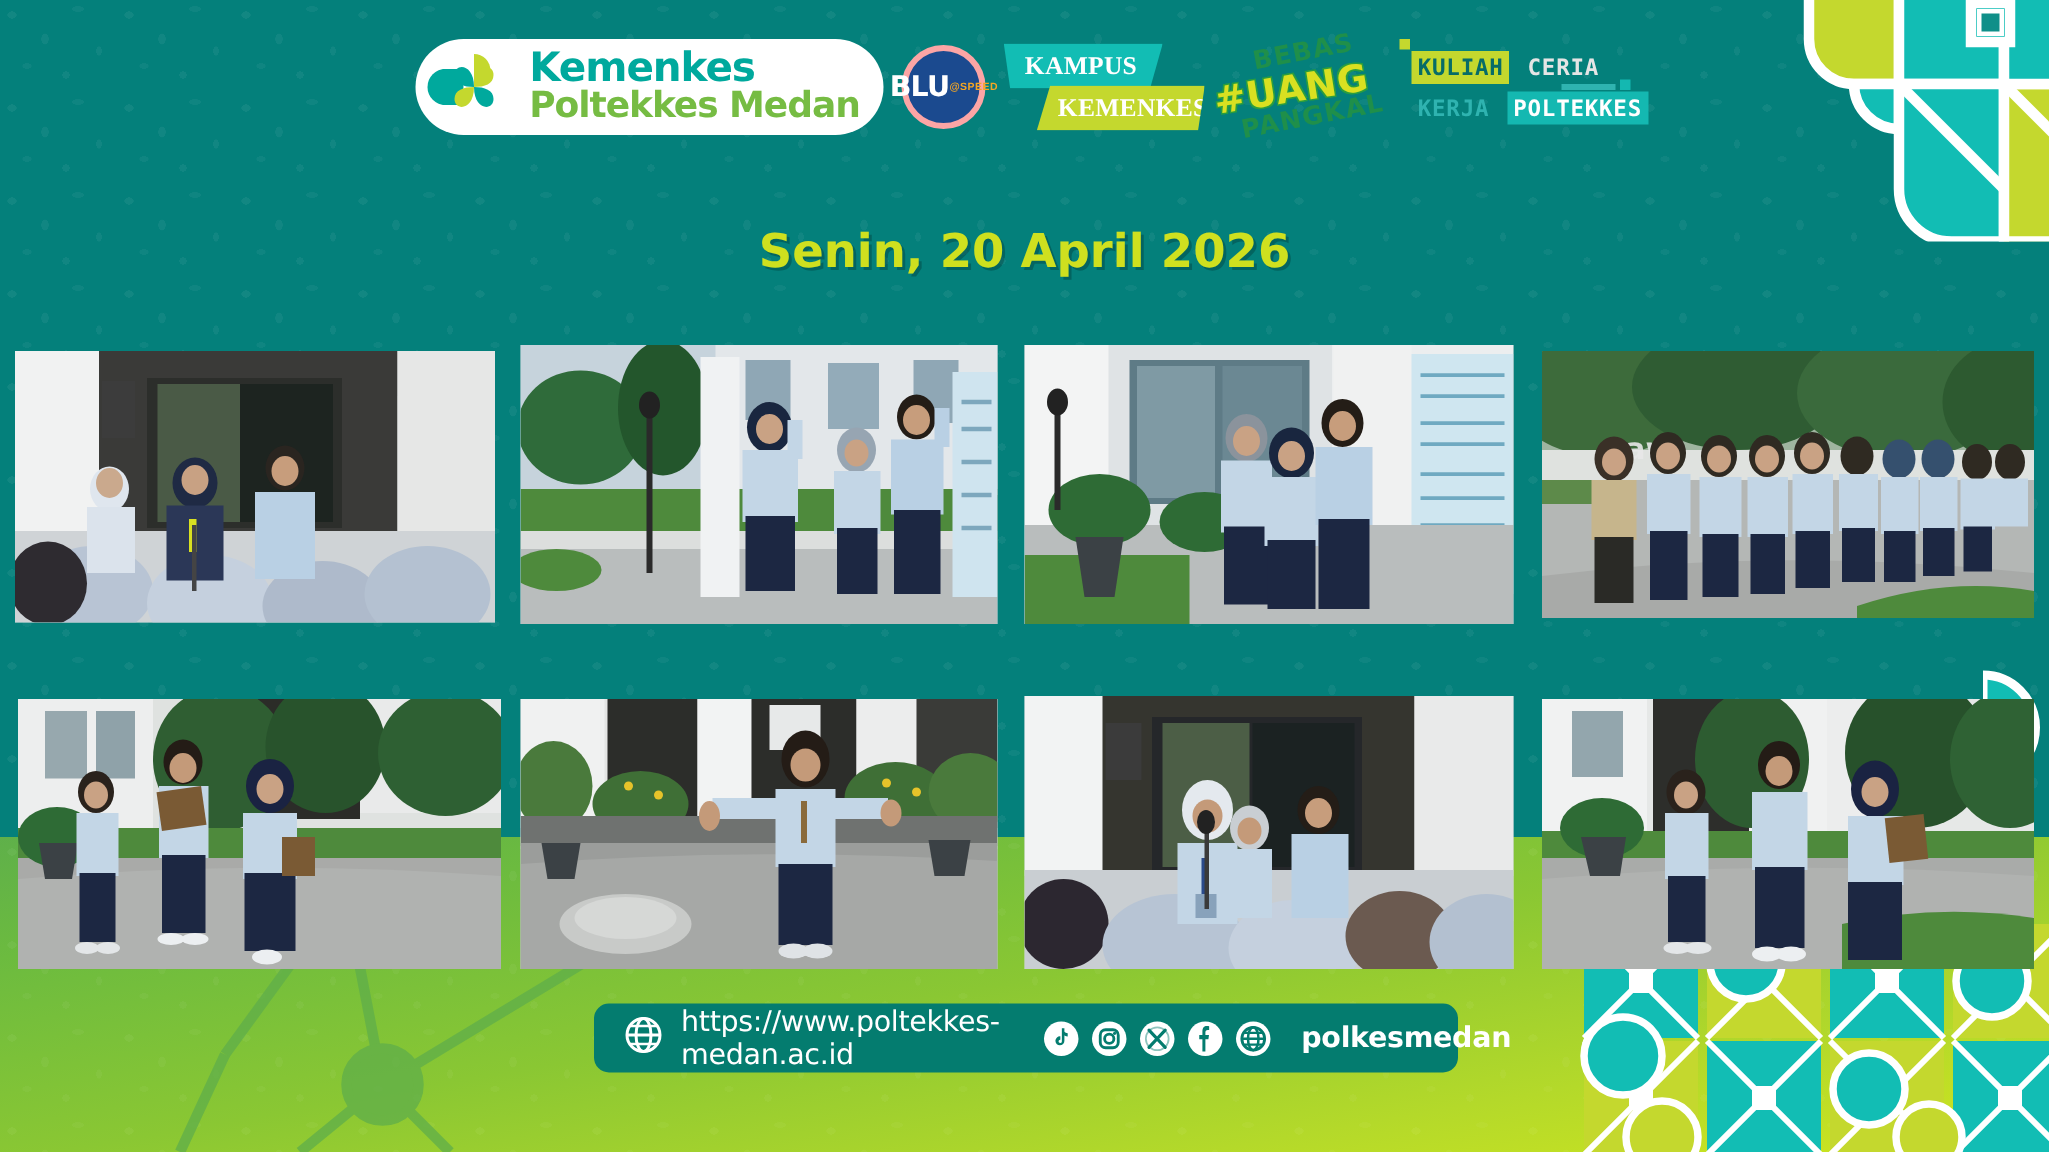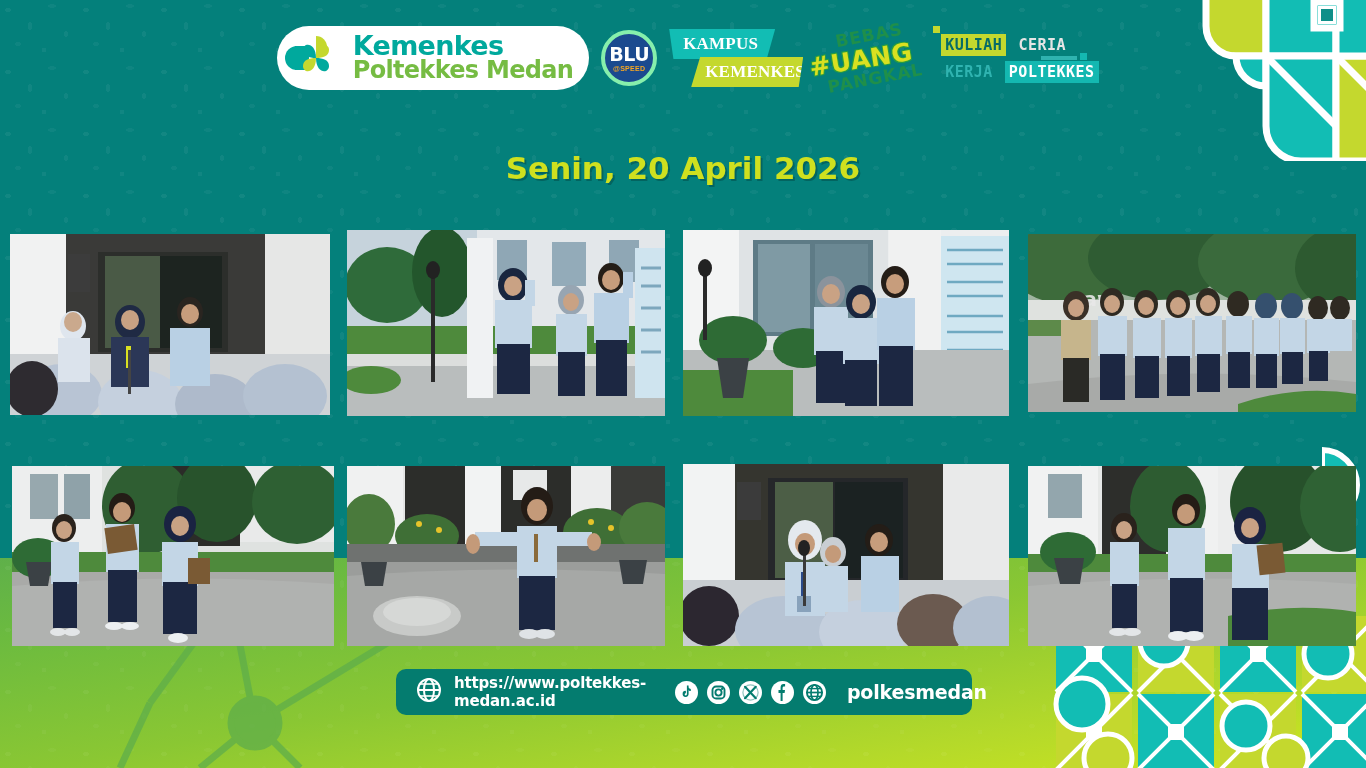"BLU" .blu-badge { border: 4px solid #86efac -> 4px solid #fca5a5; flex-direction: column -> row }
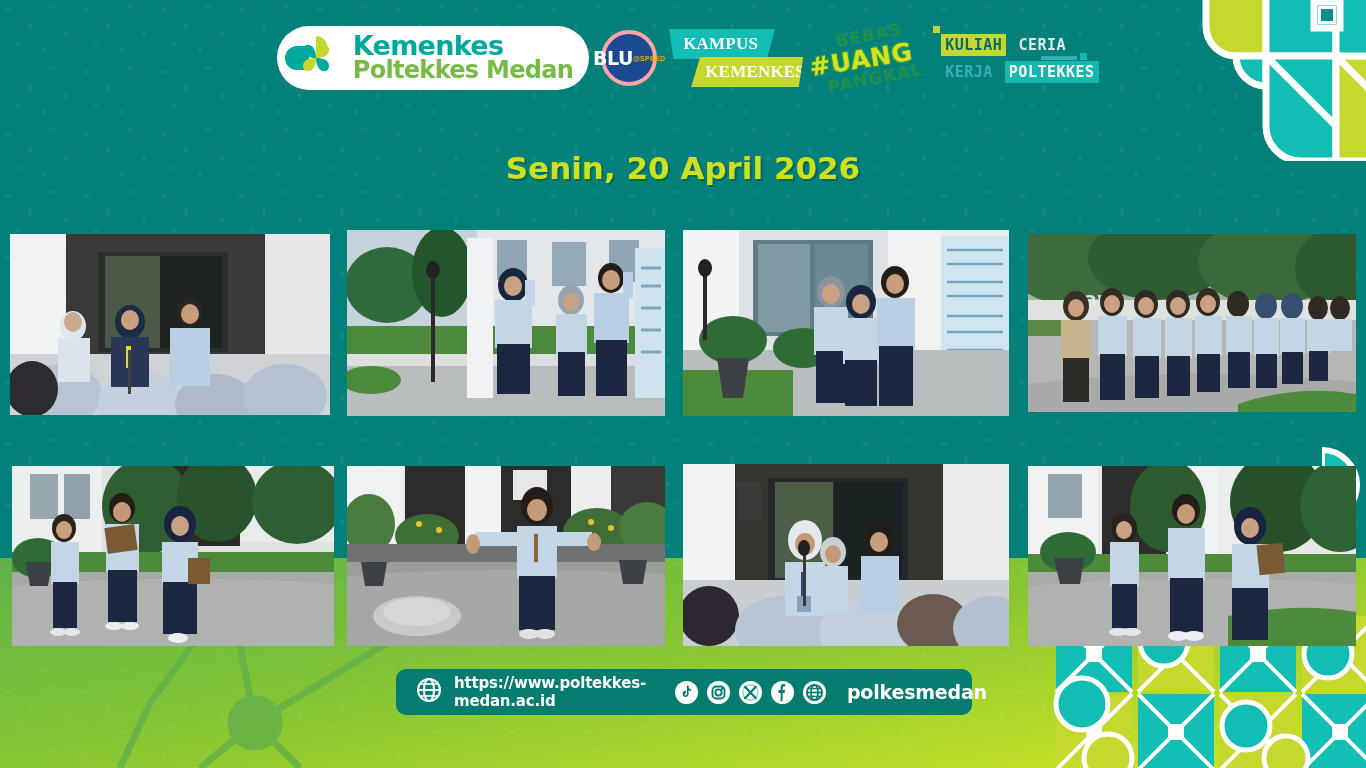"https://www.poltekkes-medan.ac.id" .footer-url { font-size: 15px -> 19px; font-weight: bold -> normal }
